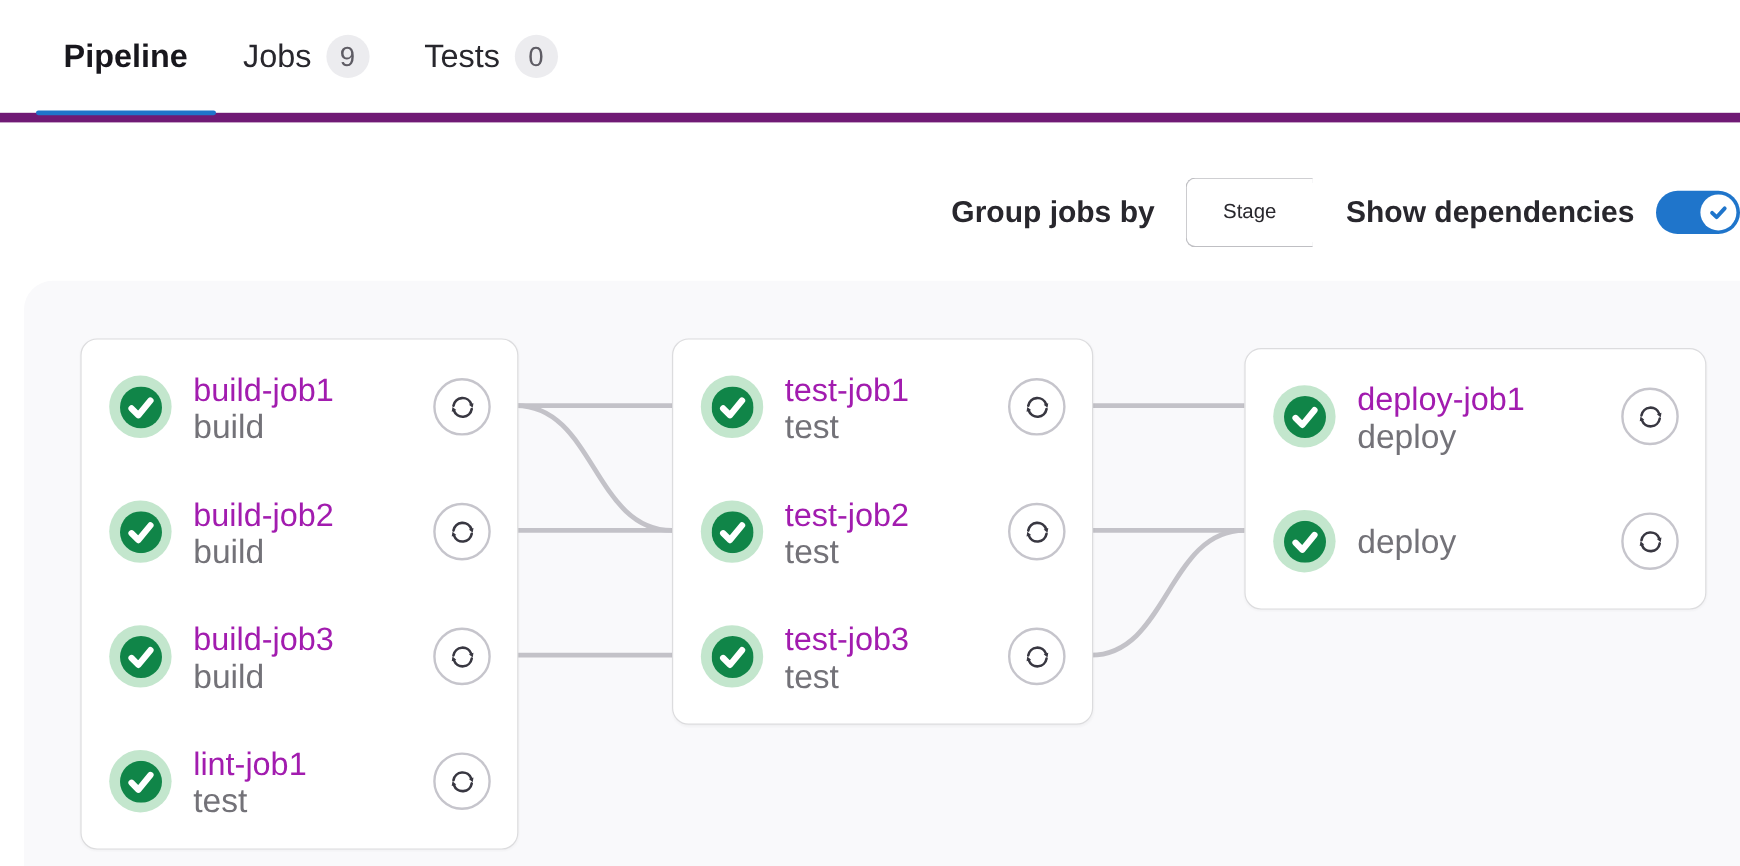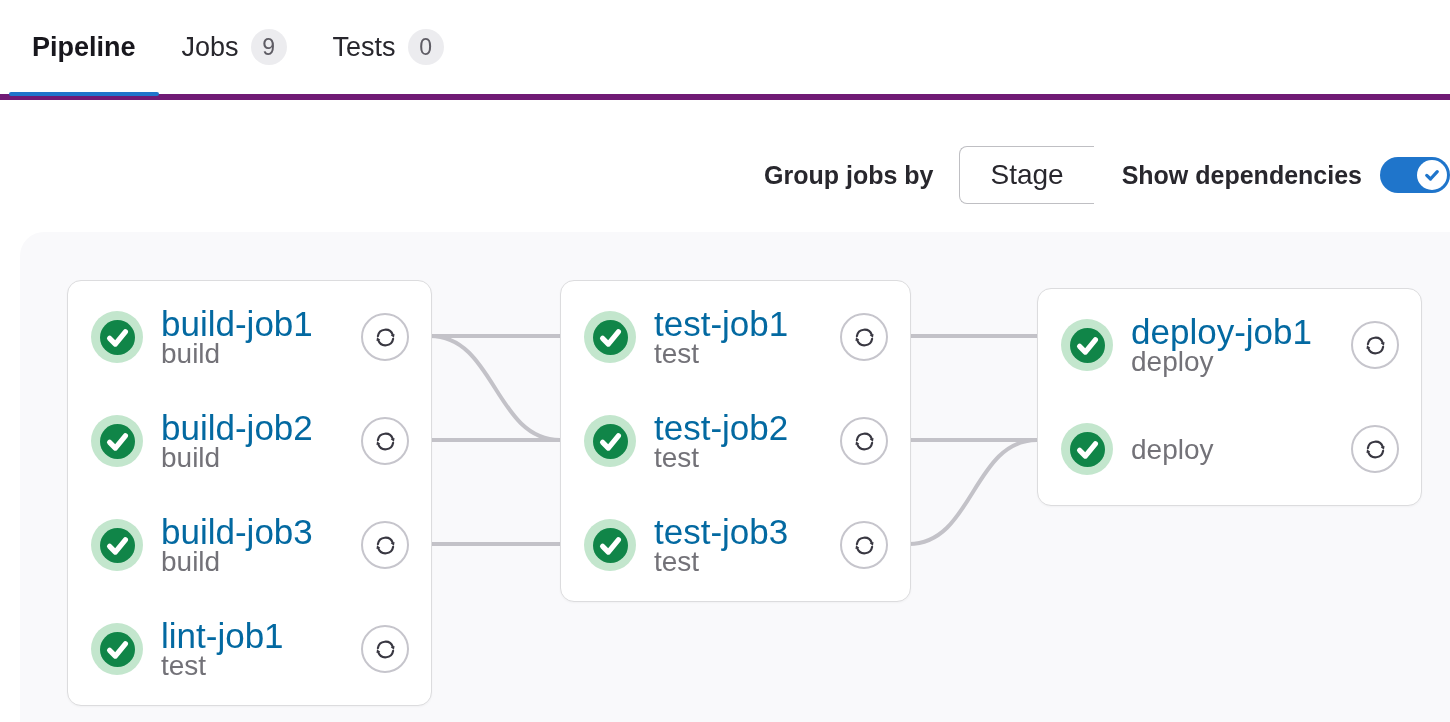"Pipeline" .tabs { border-bottom: 6px solid #701a75 -> 8px solid #701a75; padding-left: 9px -> 30px }
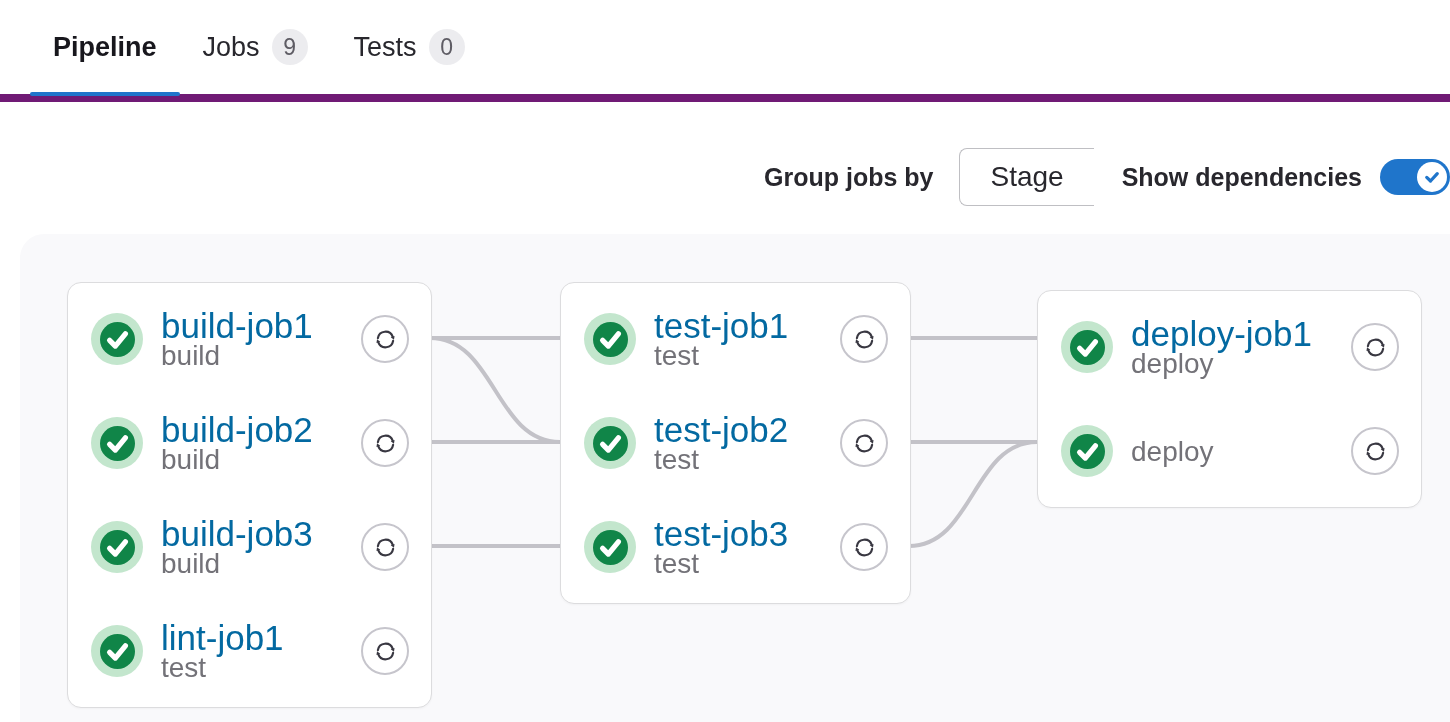"Stage" .seg { font-size: 28px -> 17px }
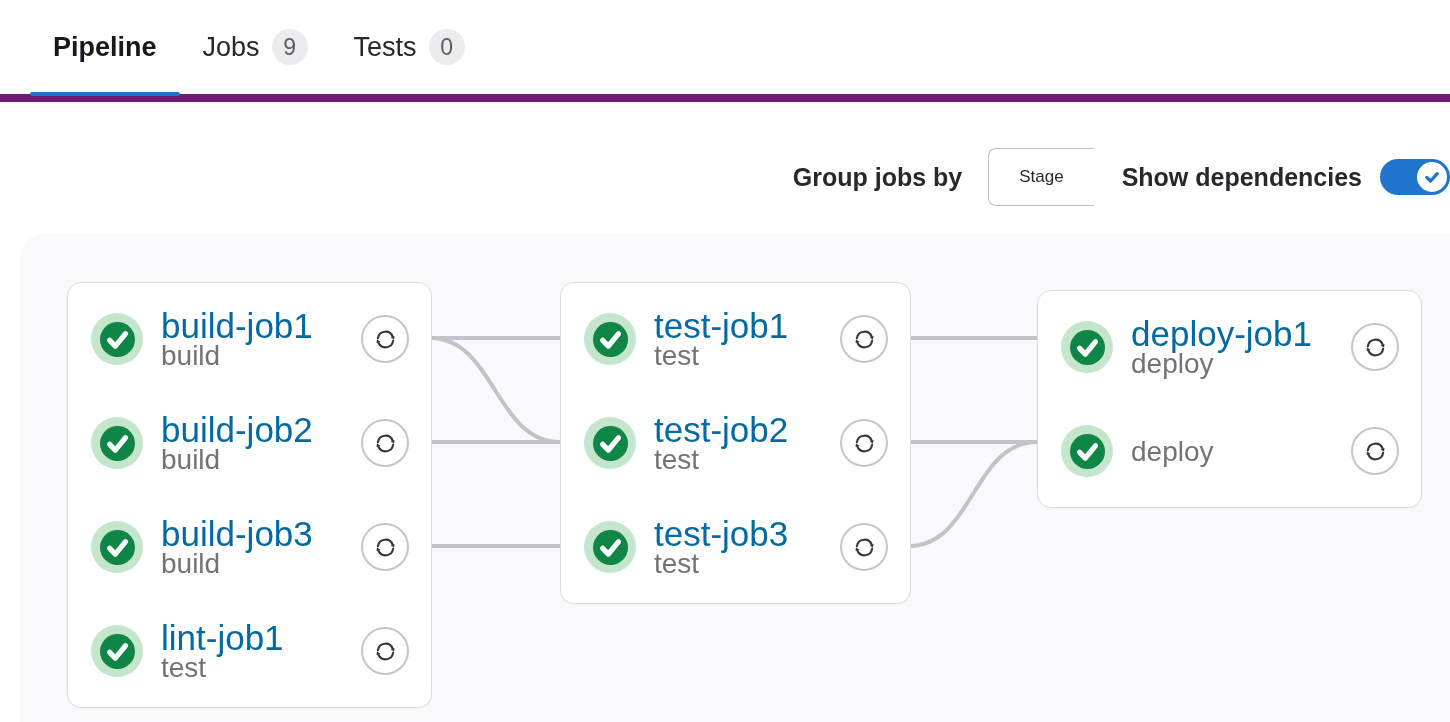"build-job1" .jobname { color: #0369a1 -> #a21caf; font-size: 35px -> 27px }
